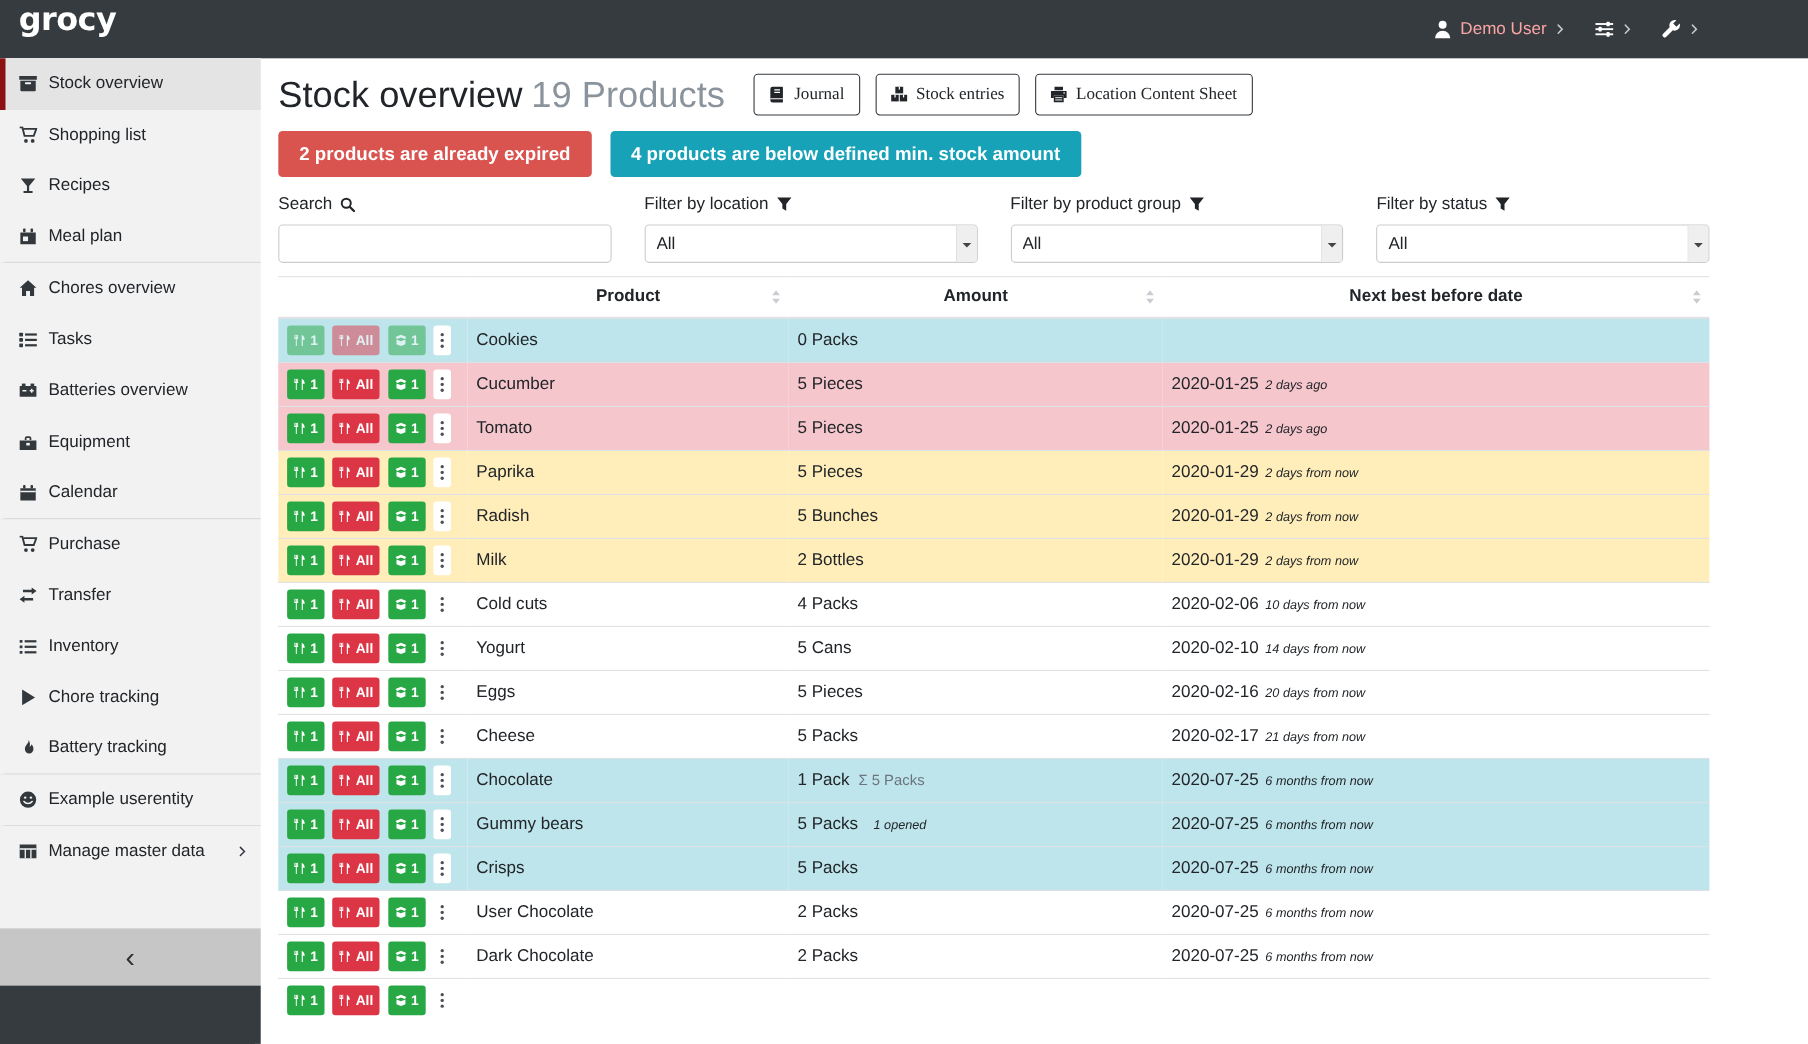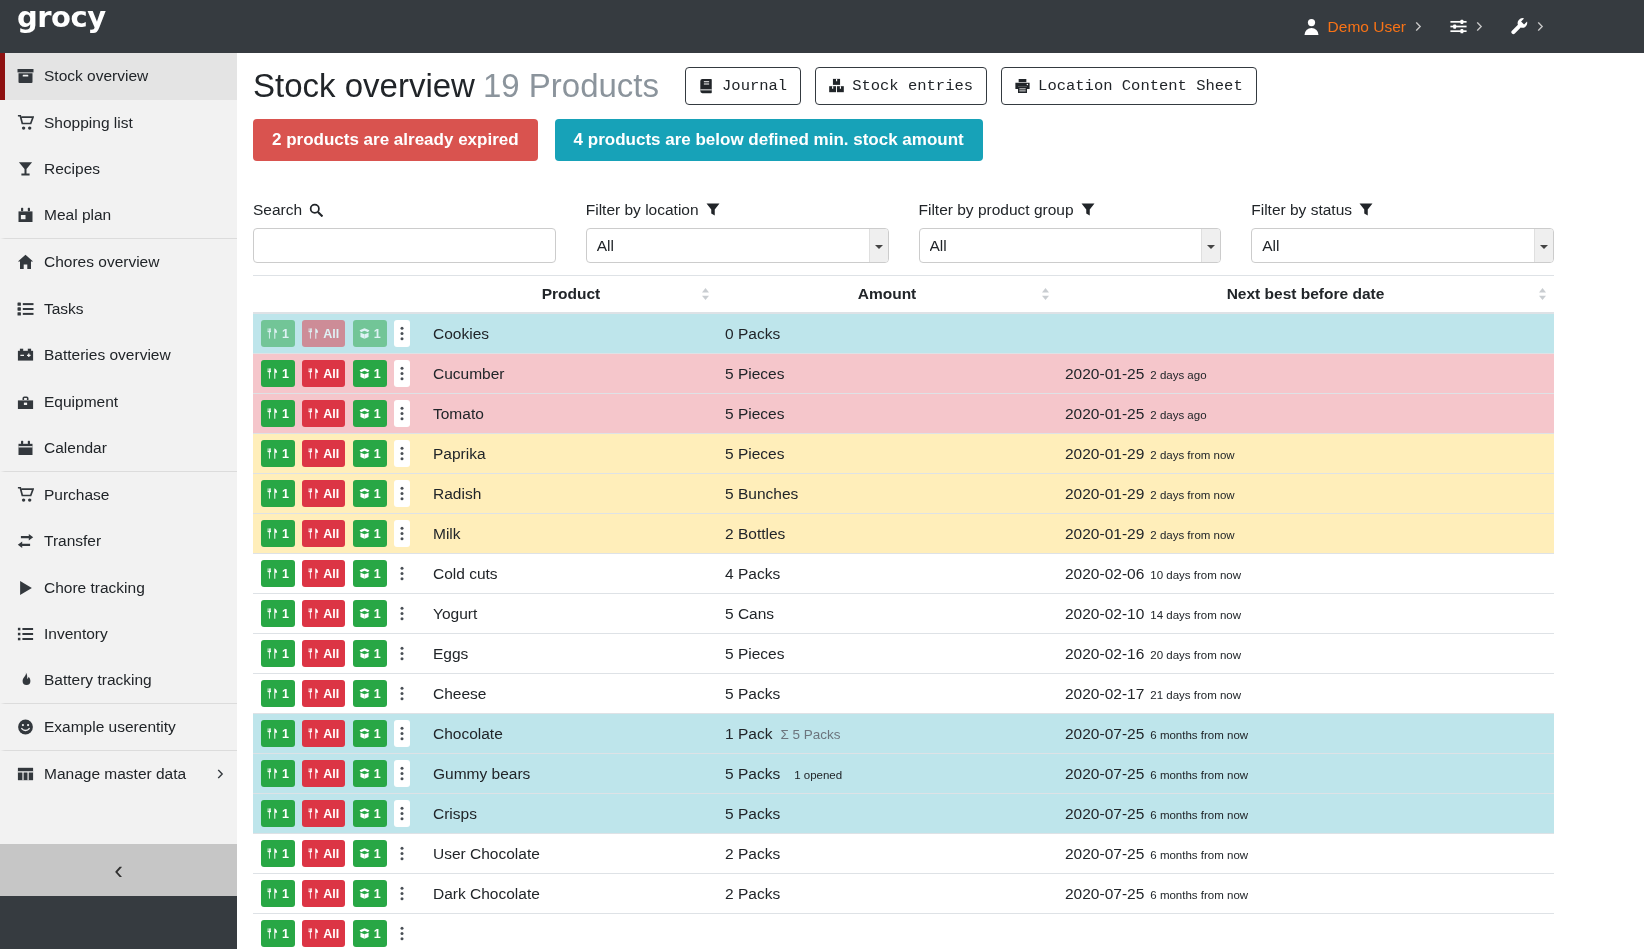"Demo User" .nav-item { color: #f97316 -> #fca5a5 }
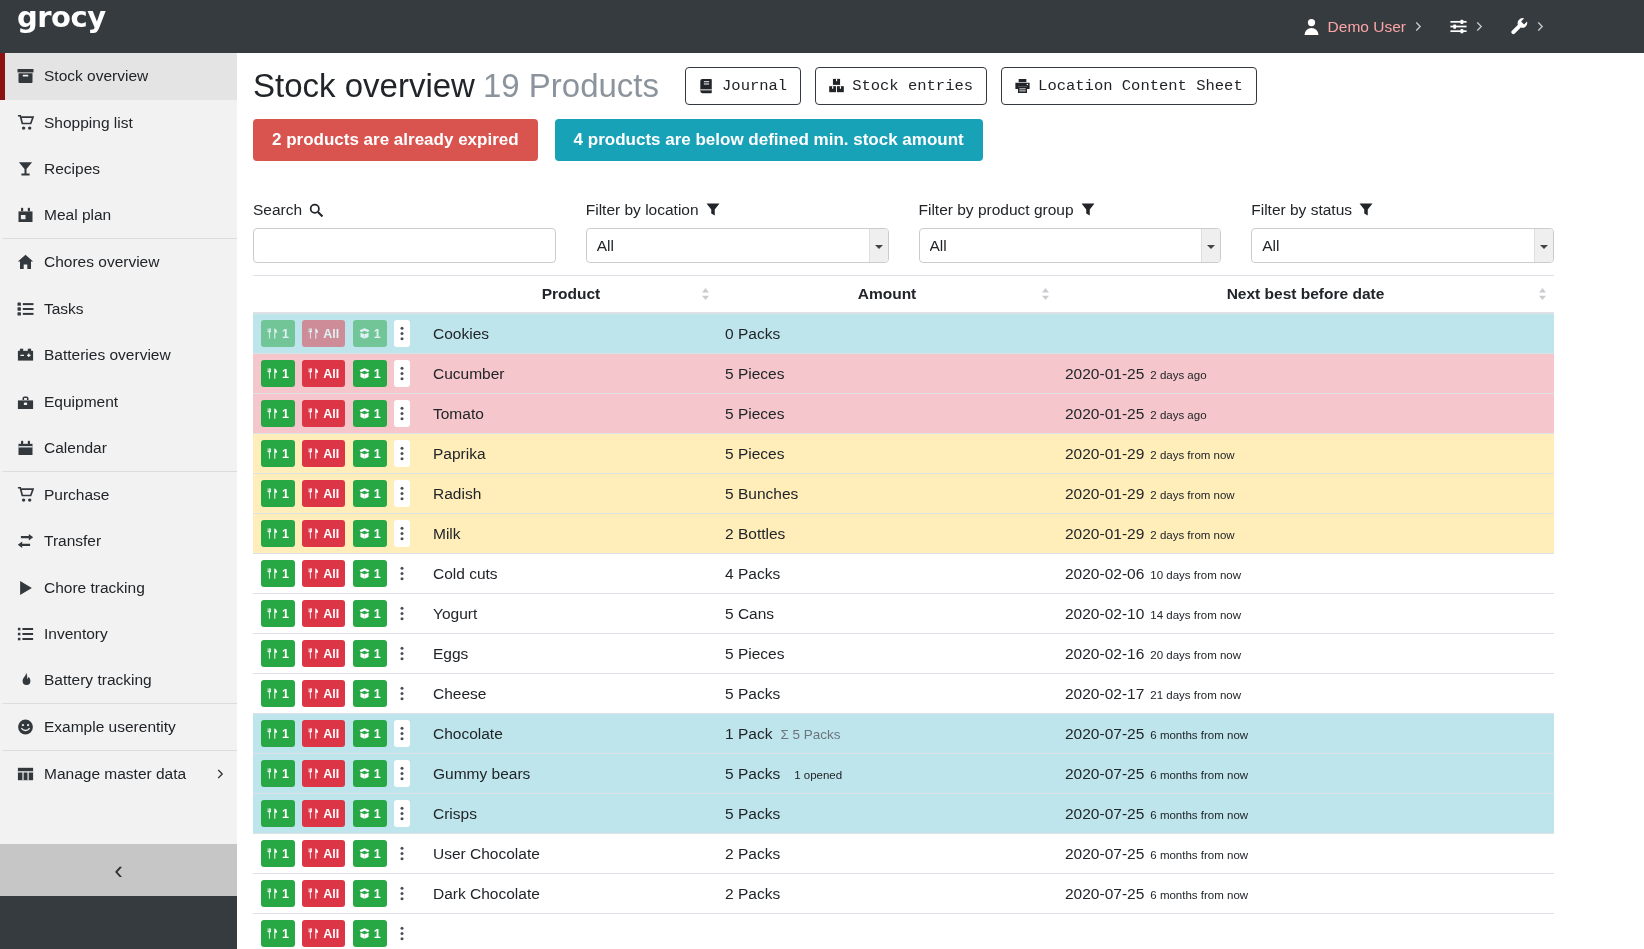"Journal" .tbtn { font-family: Liberation Mono, monospace -> Liberation Serif, serif }
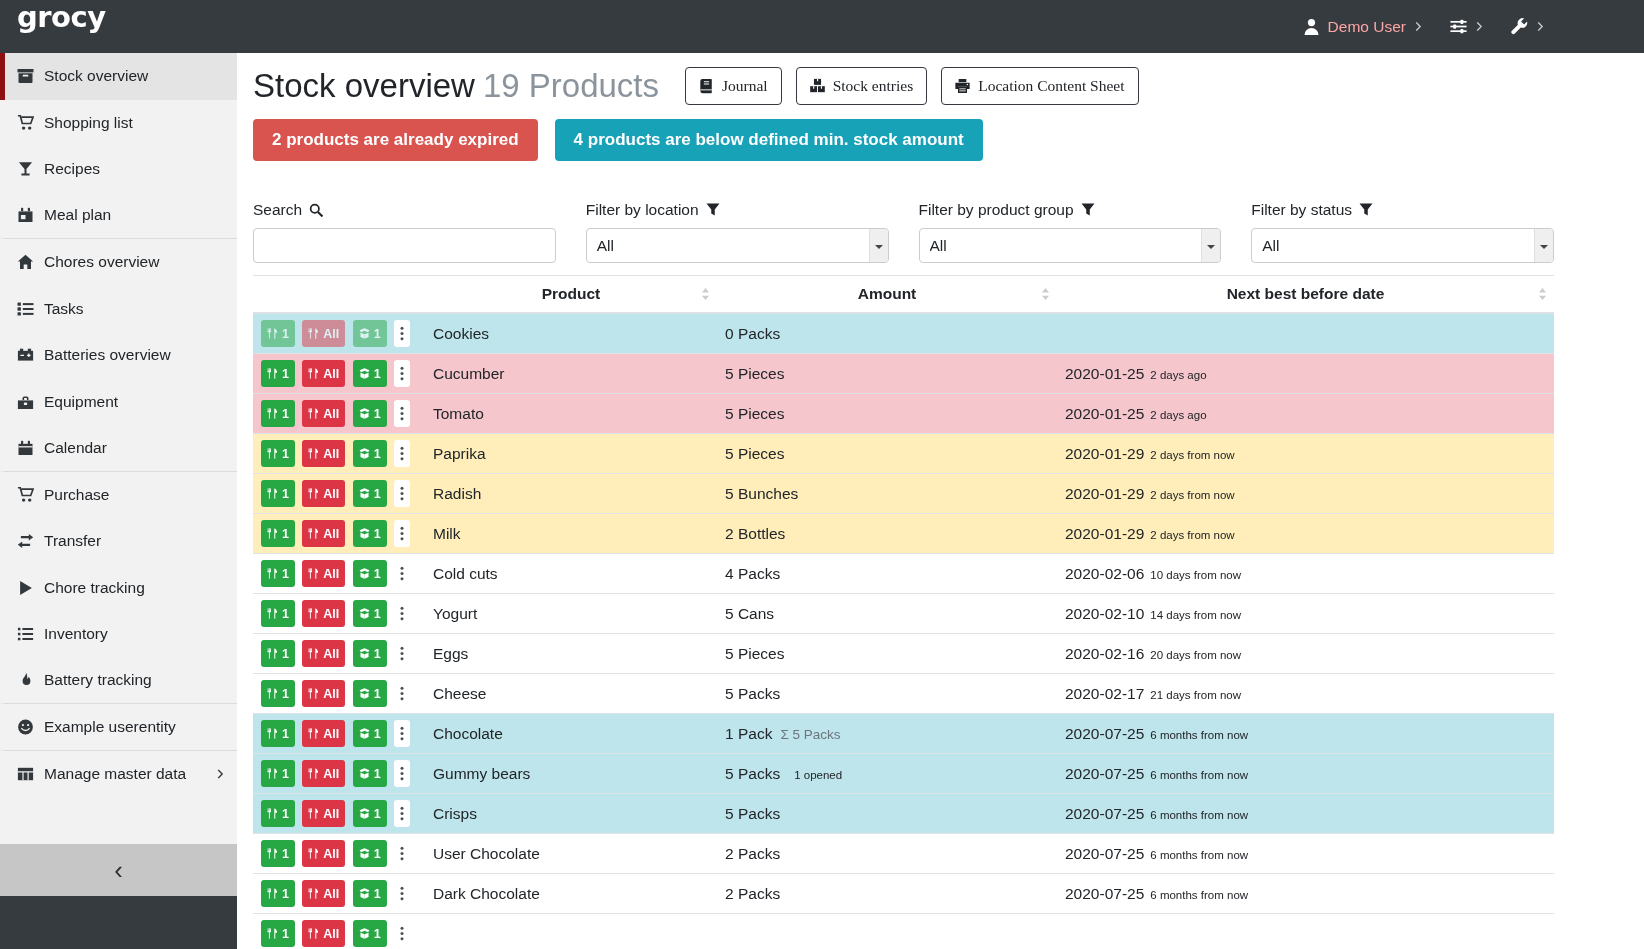"Search" .filters { margin-top: 40px -> 16px }
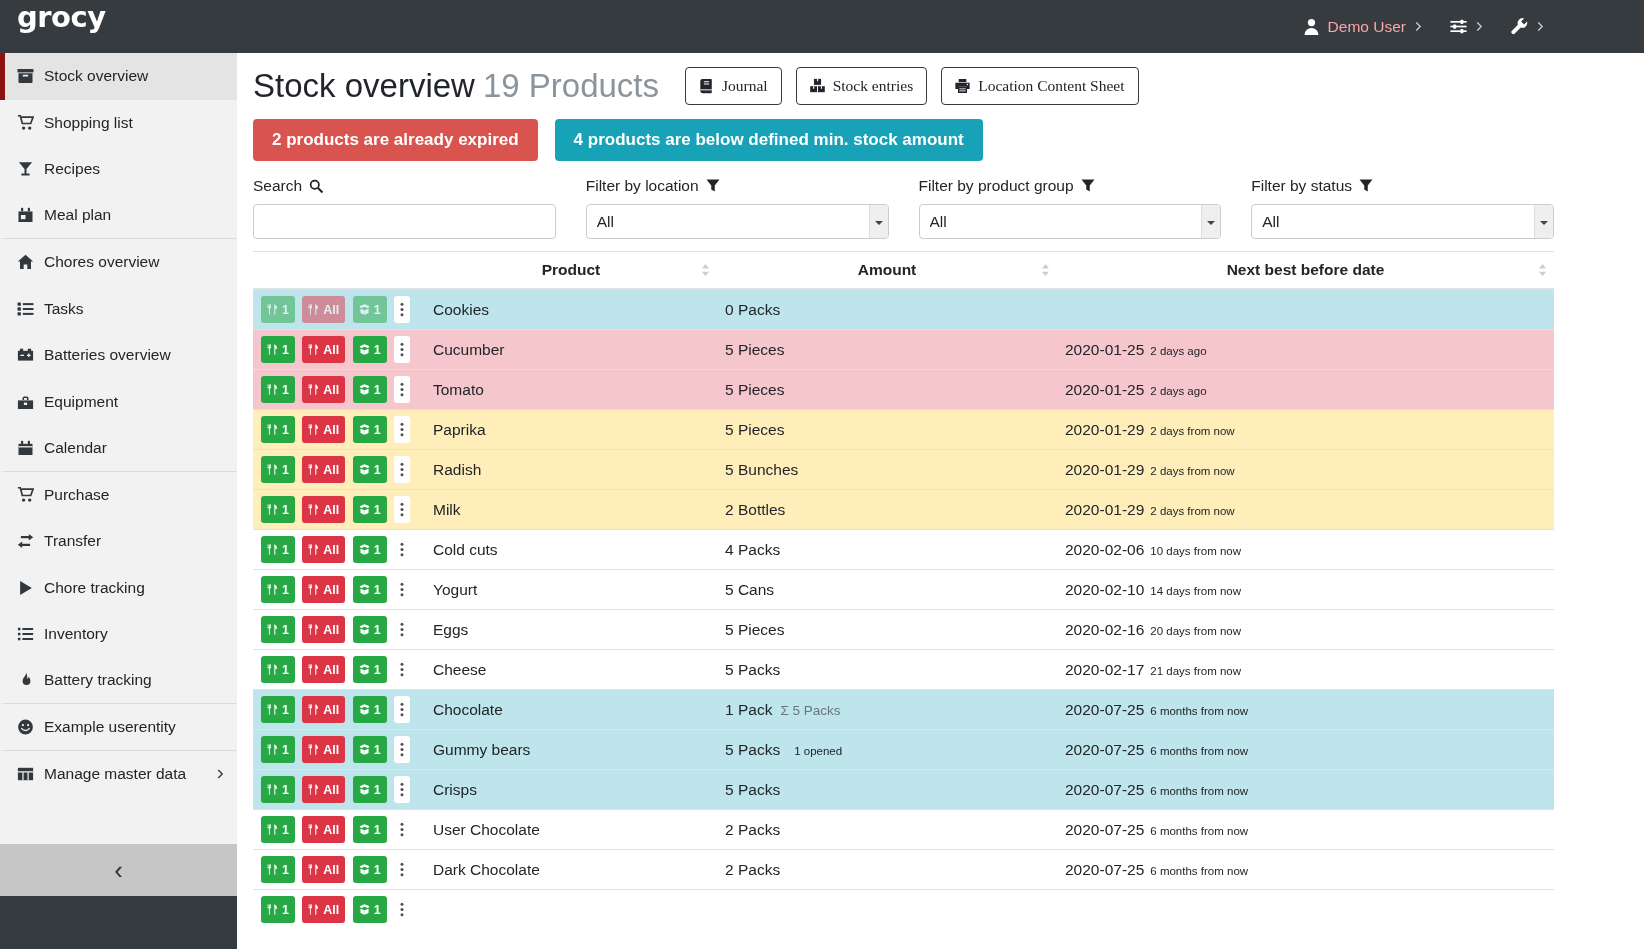"2 days ago" .amount-note,.date-note { font-style: none -> italic }
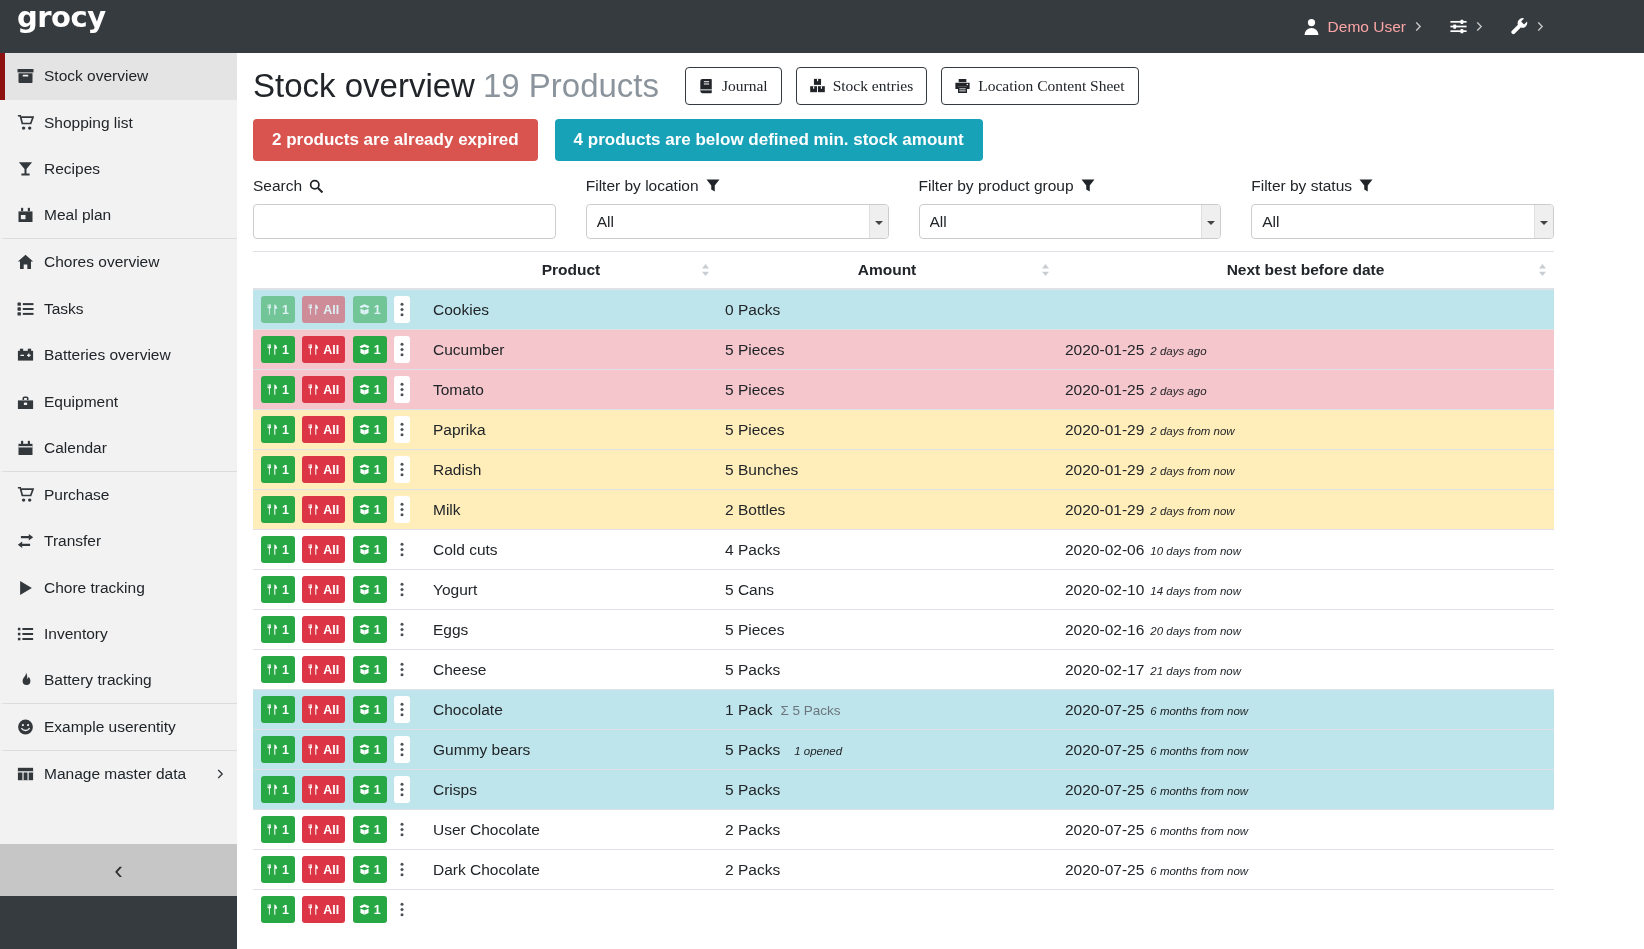"Chore tracking" div.side-item { order: before "Inventory" -> after "Inventory" }
